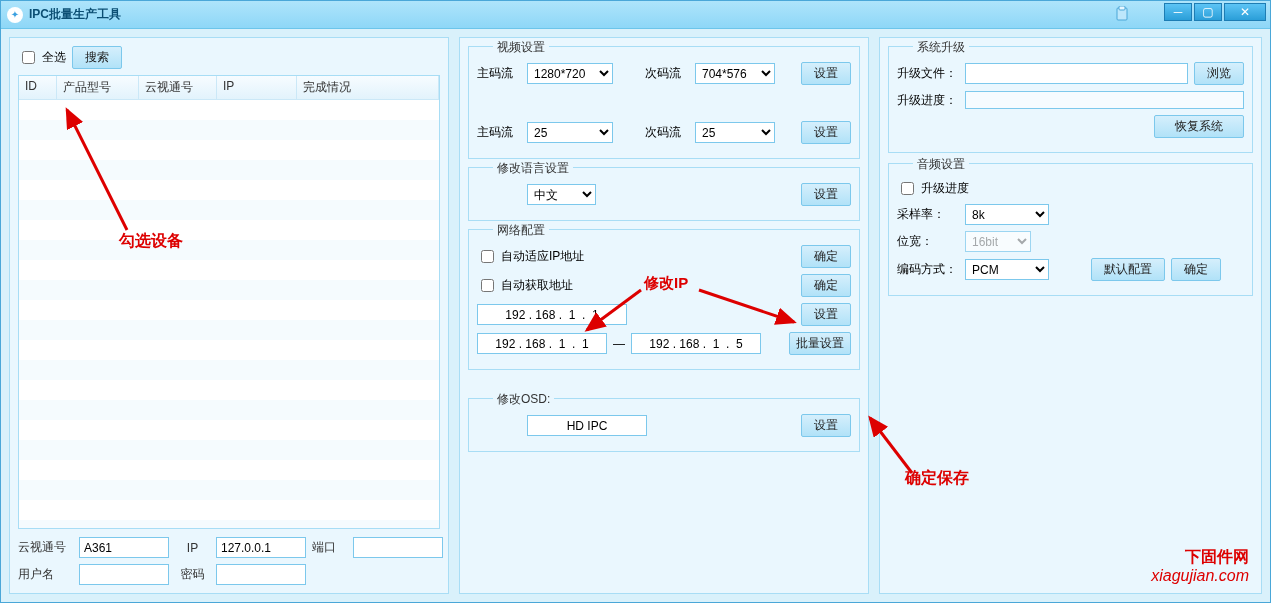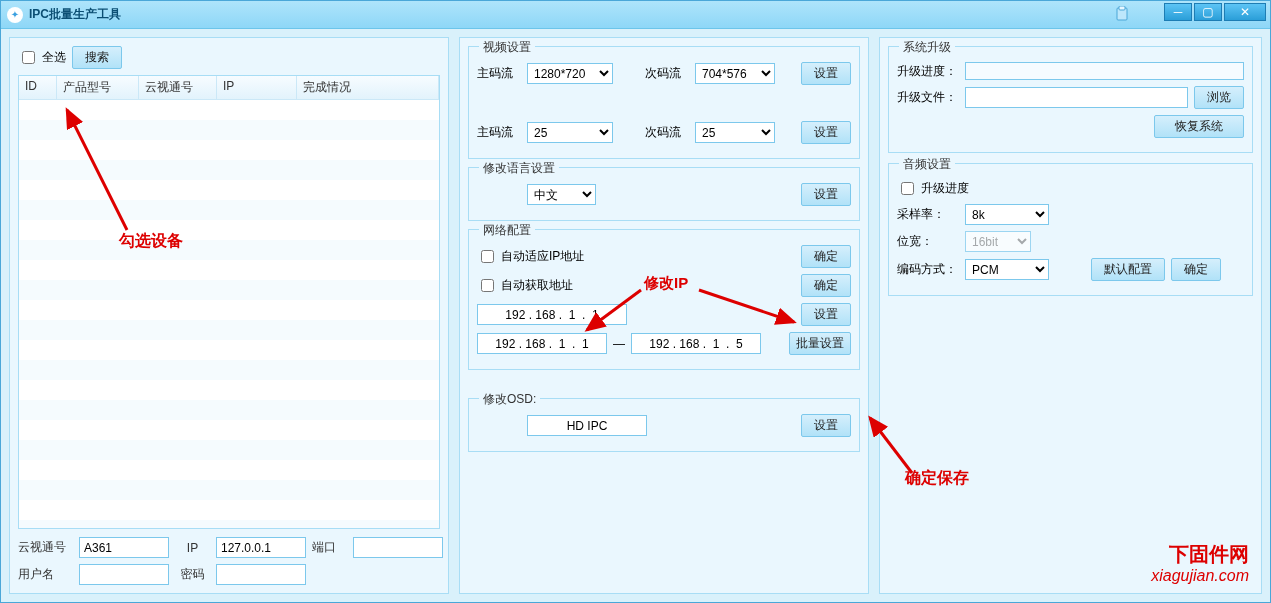"视频设置" .legend { left: 2px -> 16px }
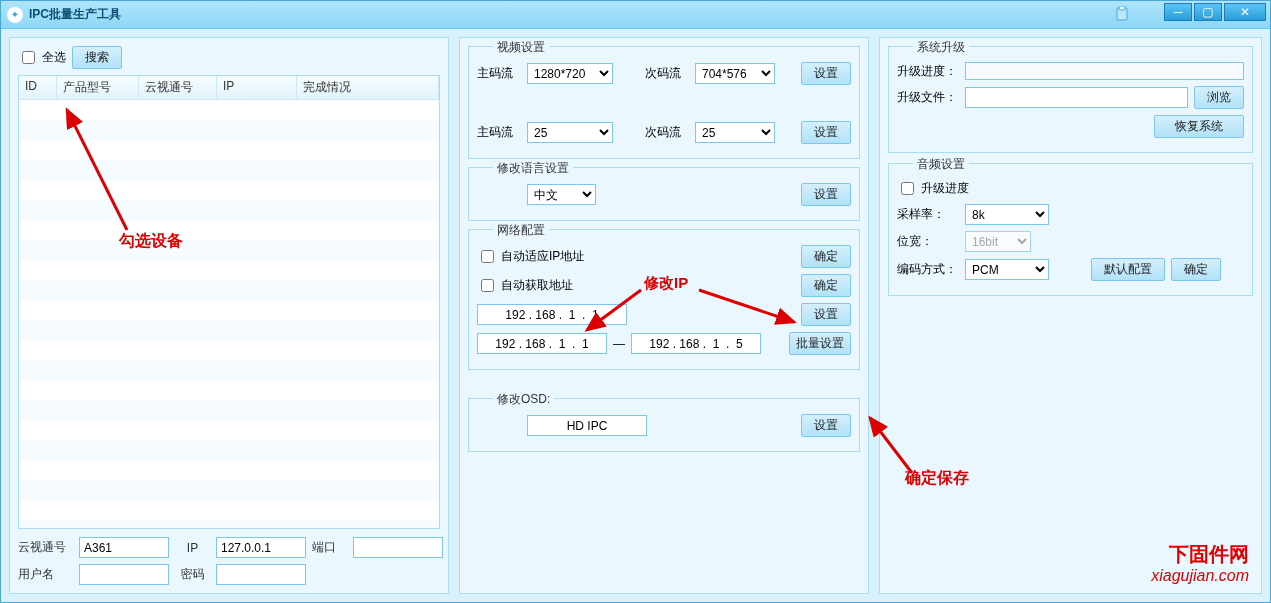"升级进度：" div.row { order: before "升级文件：" -> after "升级文件：" }
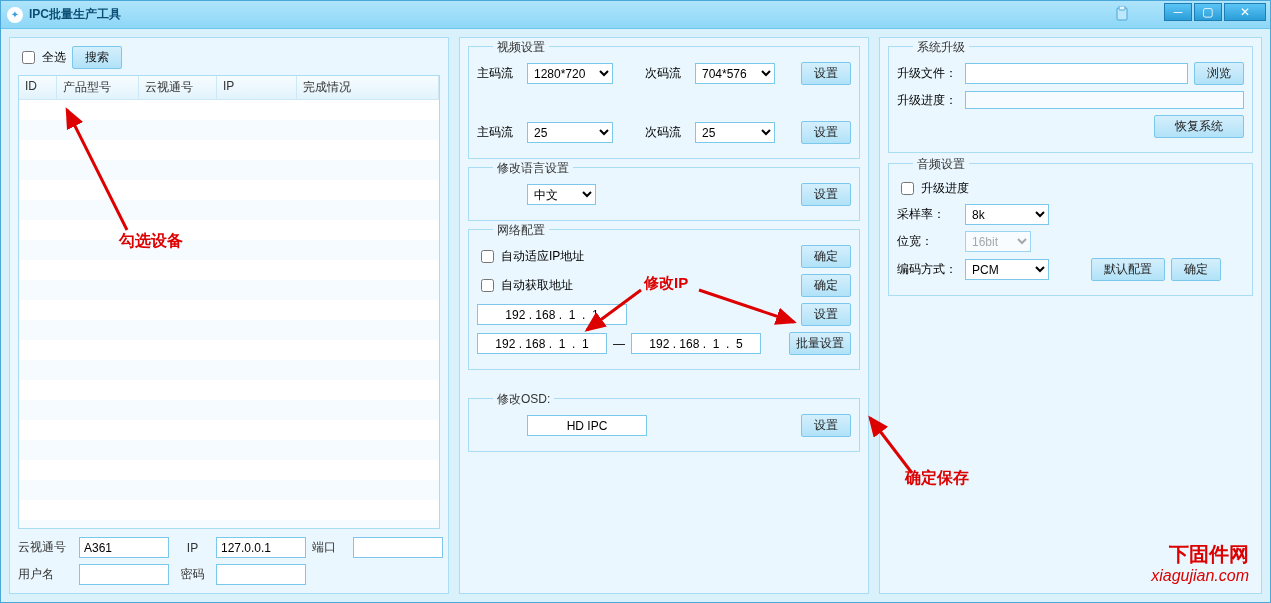"下固件网" .watermark .l1 { font-size: 20px -> 16px }
